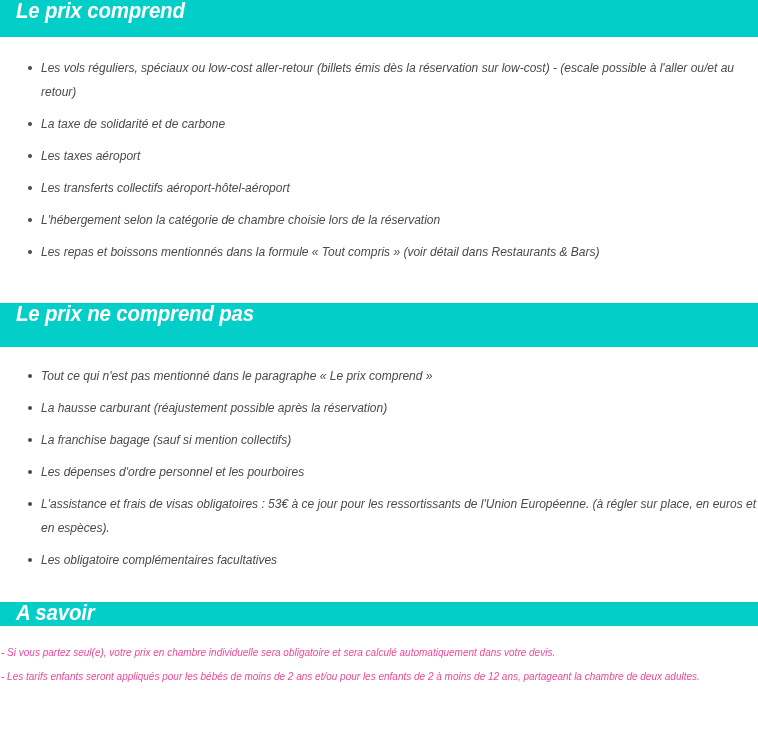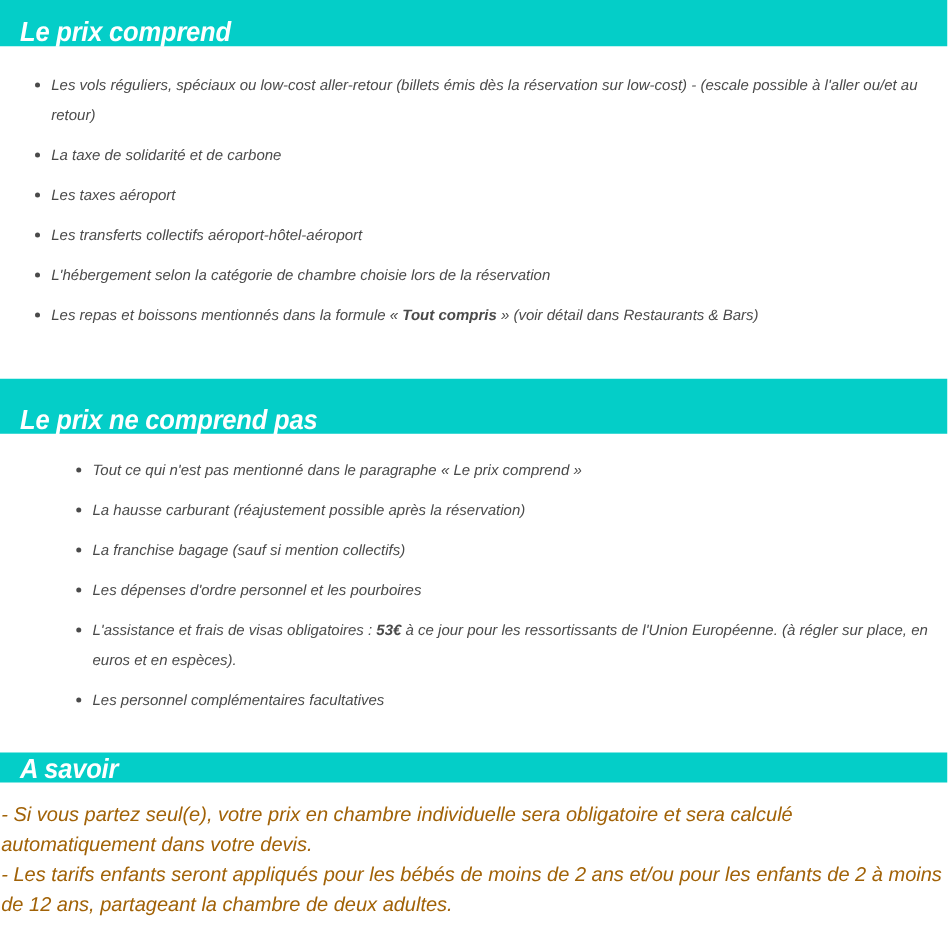"Le prix comprend" .section-bar { align-items: flex-end -> flex-start }
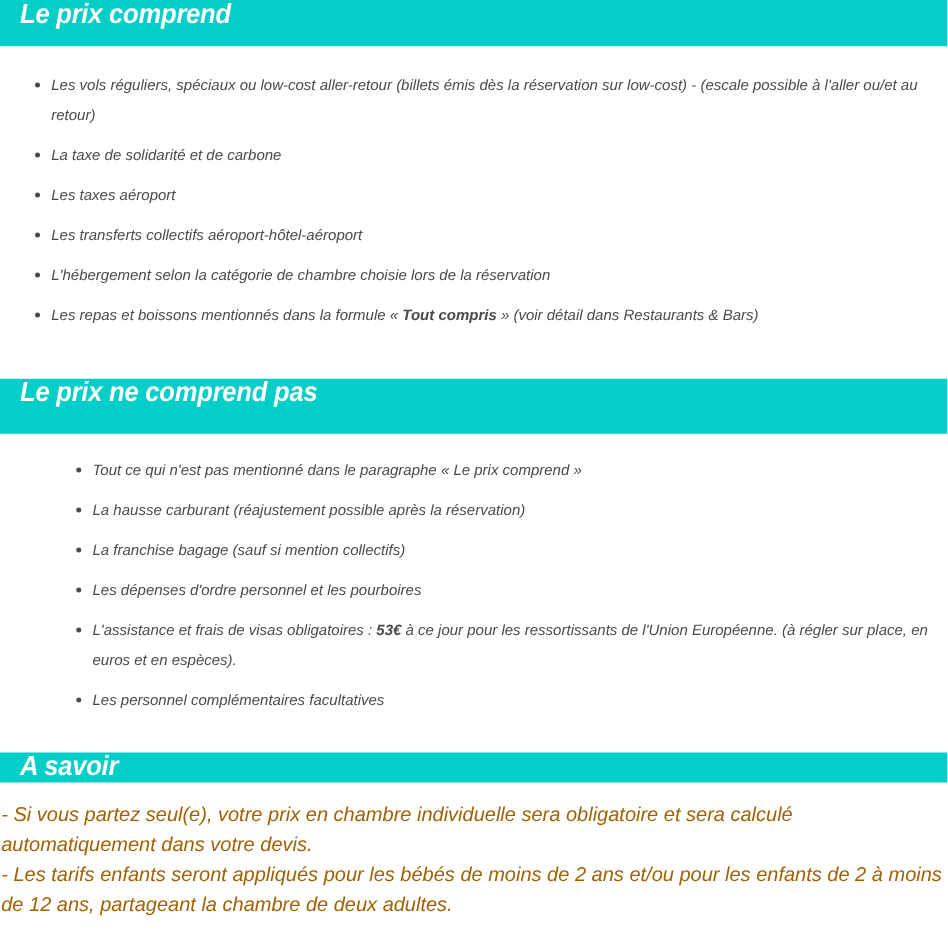"Tout compris" .bullet-item b, .bullet-item .strong { font-weight: bold -> normal }
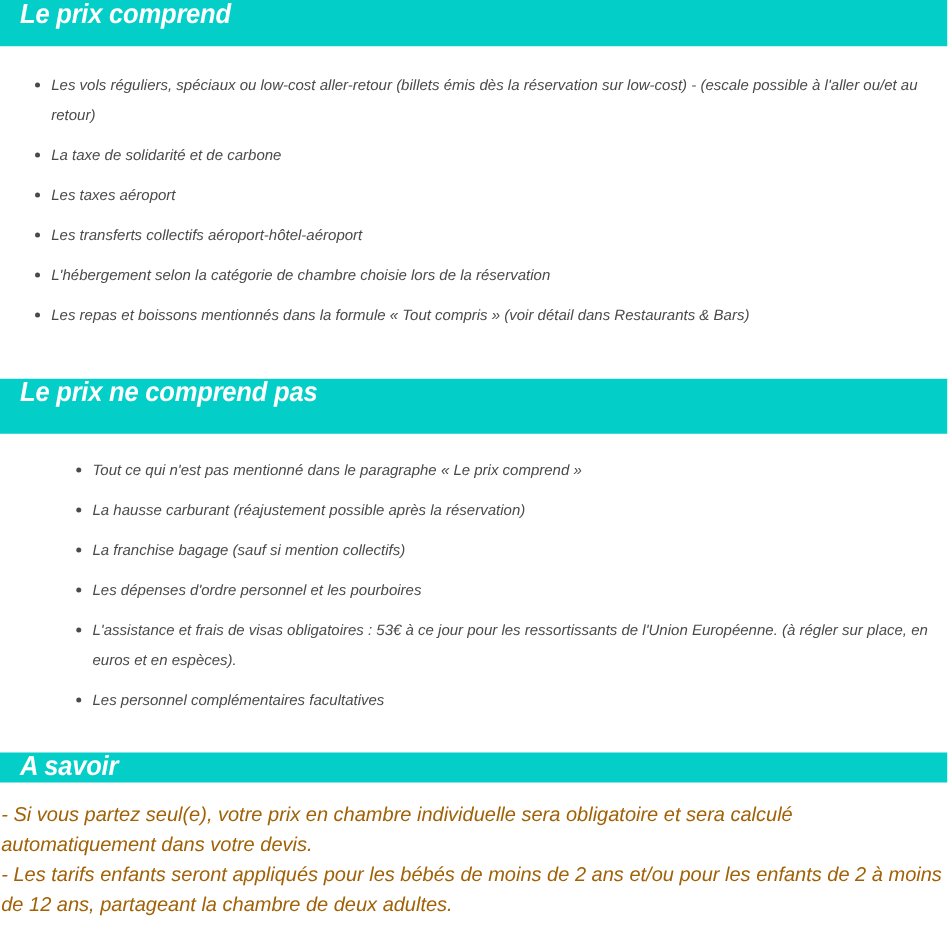"Tout ce qui n'est pas" #list-prix-ne-comprend-pas { padding-left: 33px -> none }
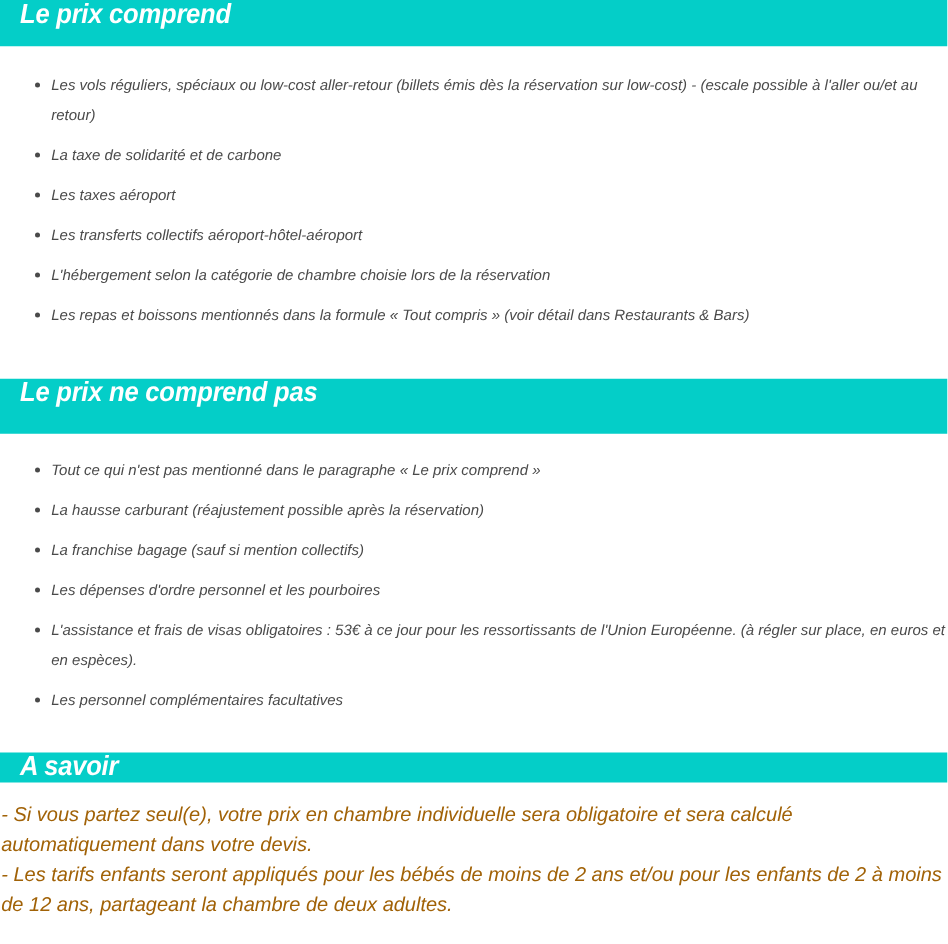"Les personnel complémentaires" span { text: personnel -> obligatoire }
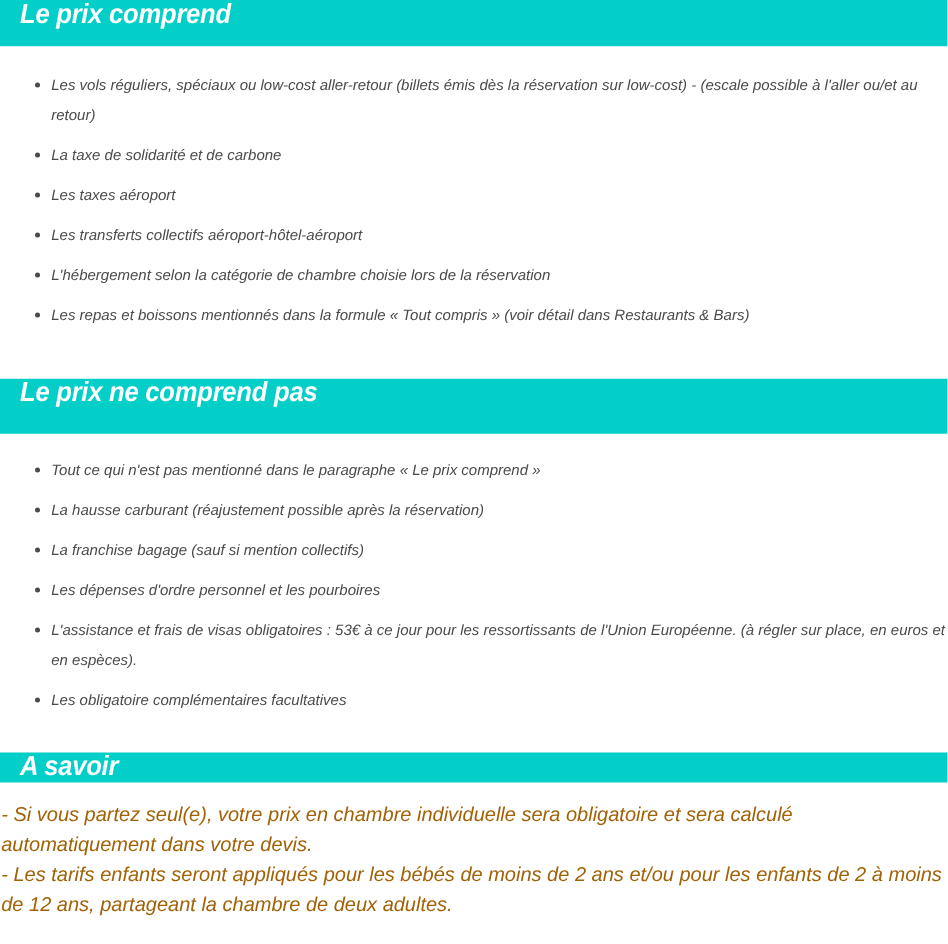"- Si vous partez seul(e)," .note-line { color: #a16207 -> #ec4899; font-size: 16px -> 10px }
